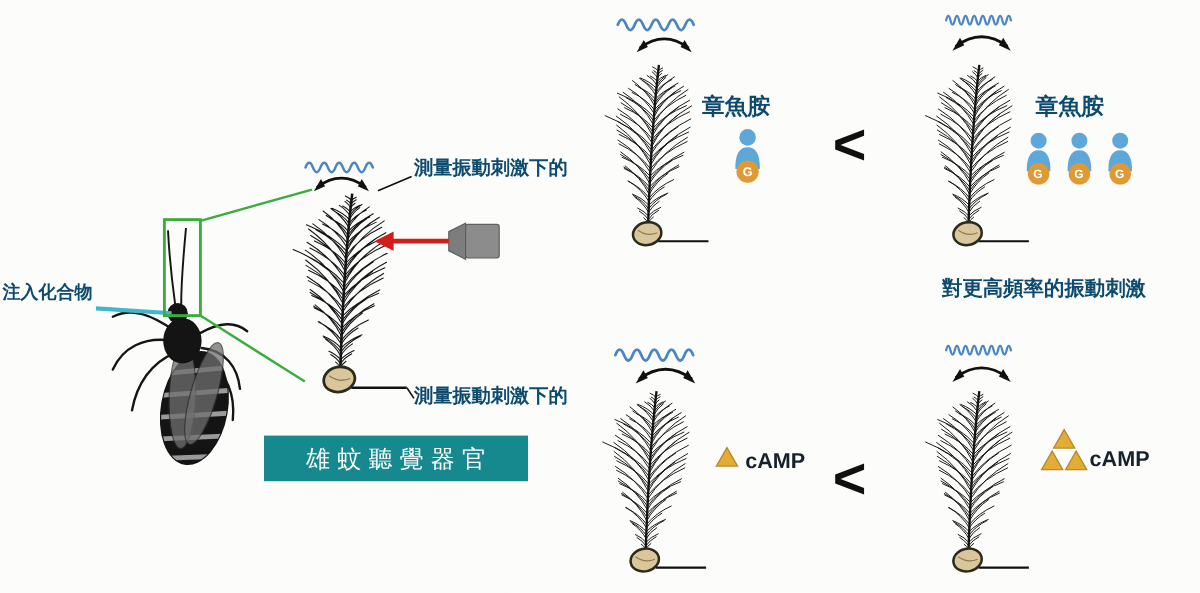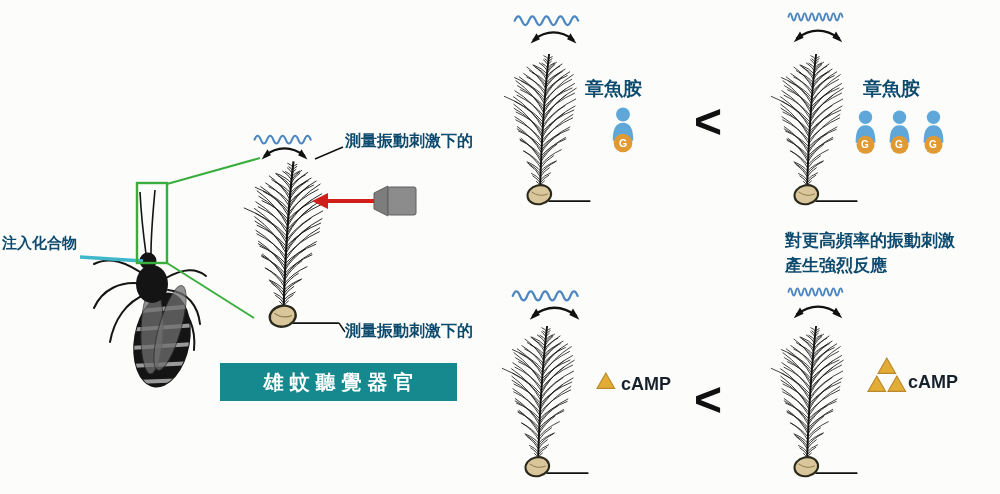"產生強烈反應" div { html: <div>產生強烈反應</div> -> none }
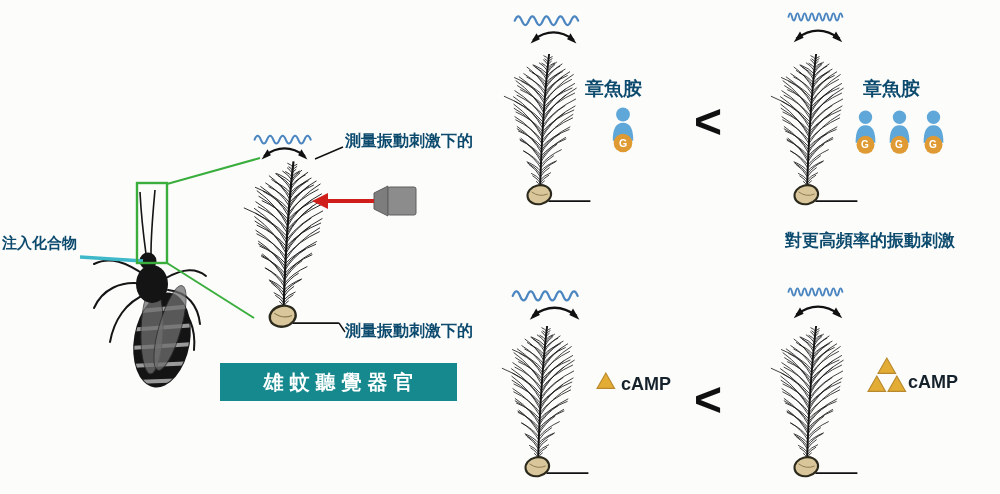"雄蚊聽覺器官" .banner { font-weight: bold -> normal; width: 237px -> 220px }
